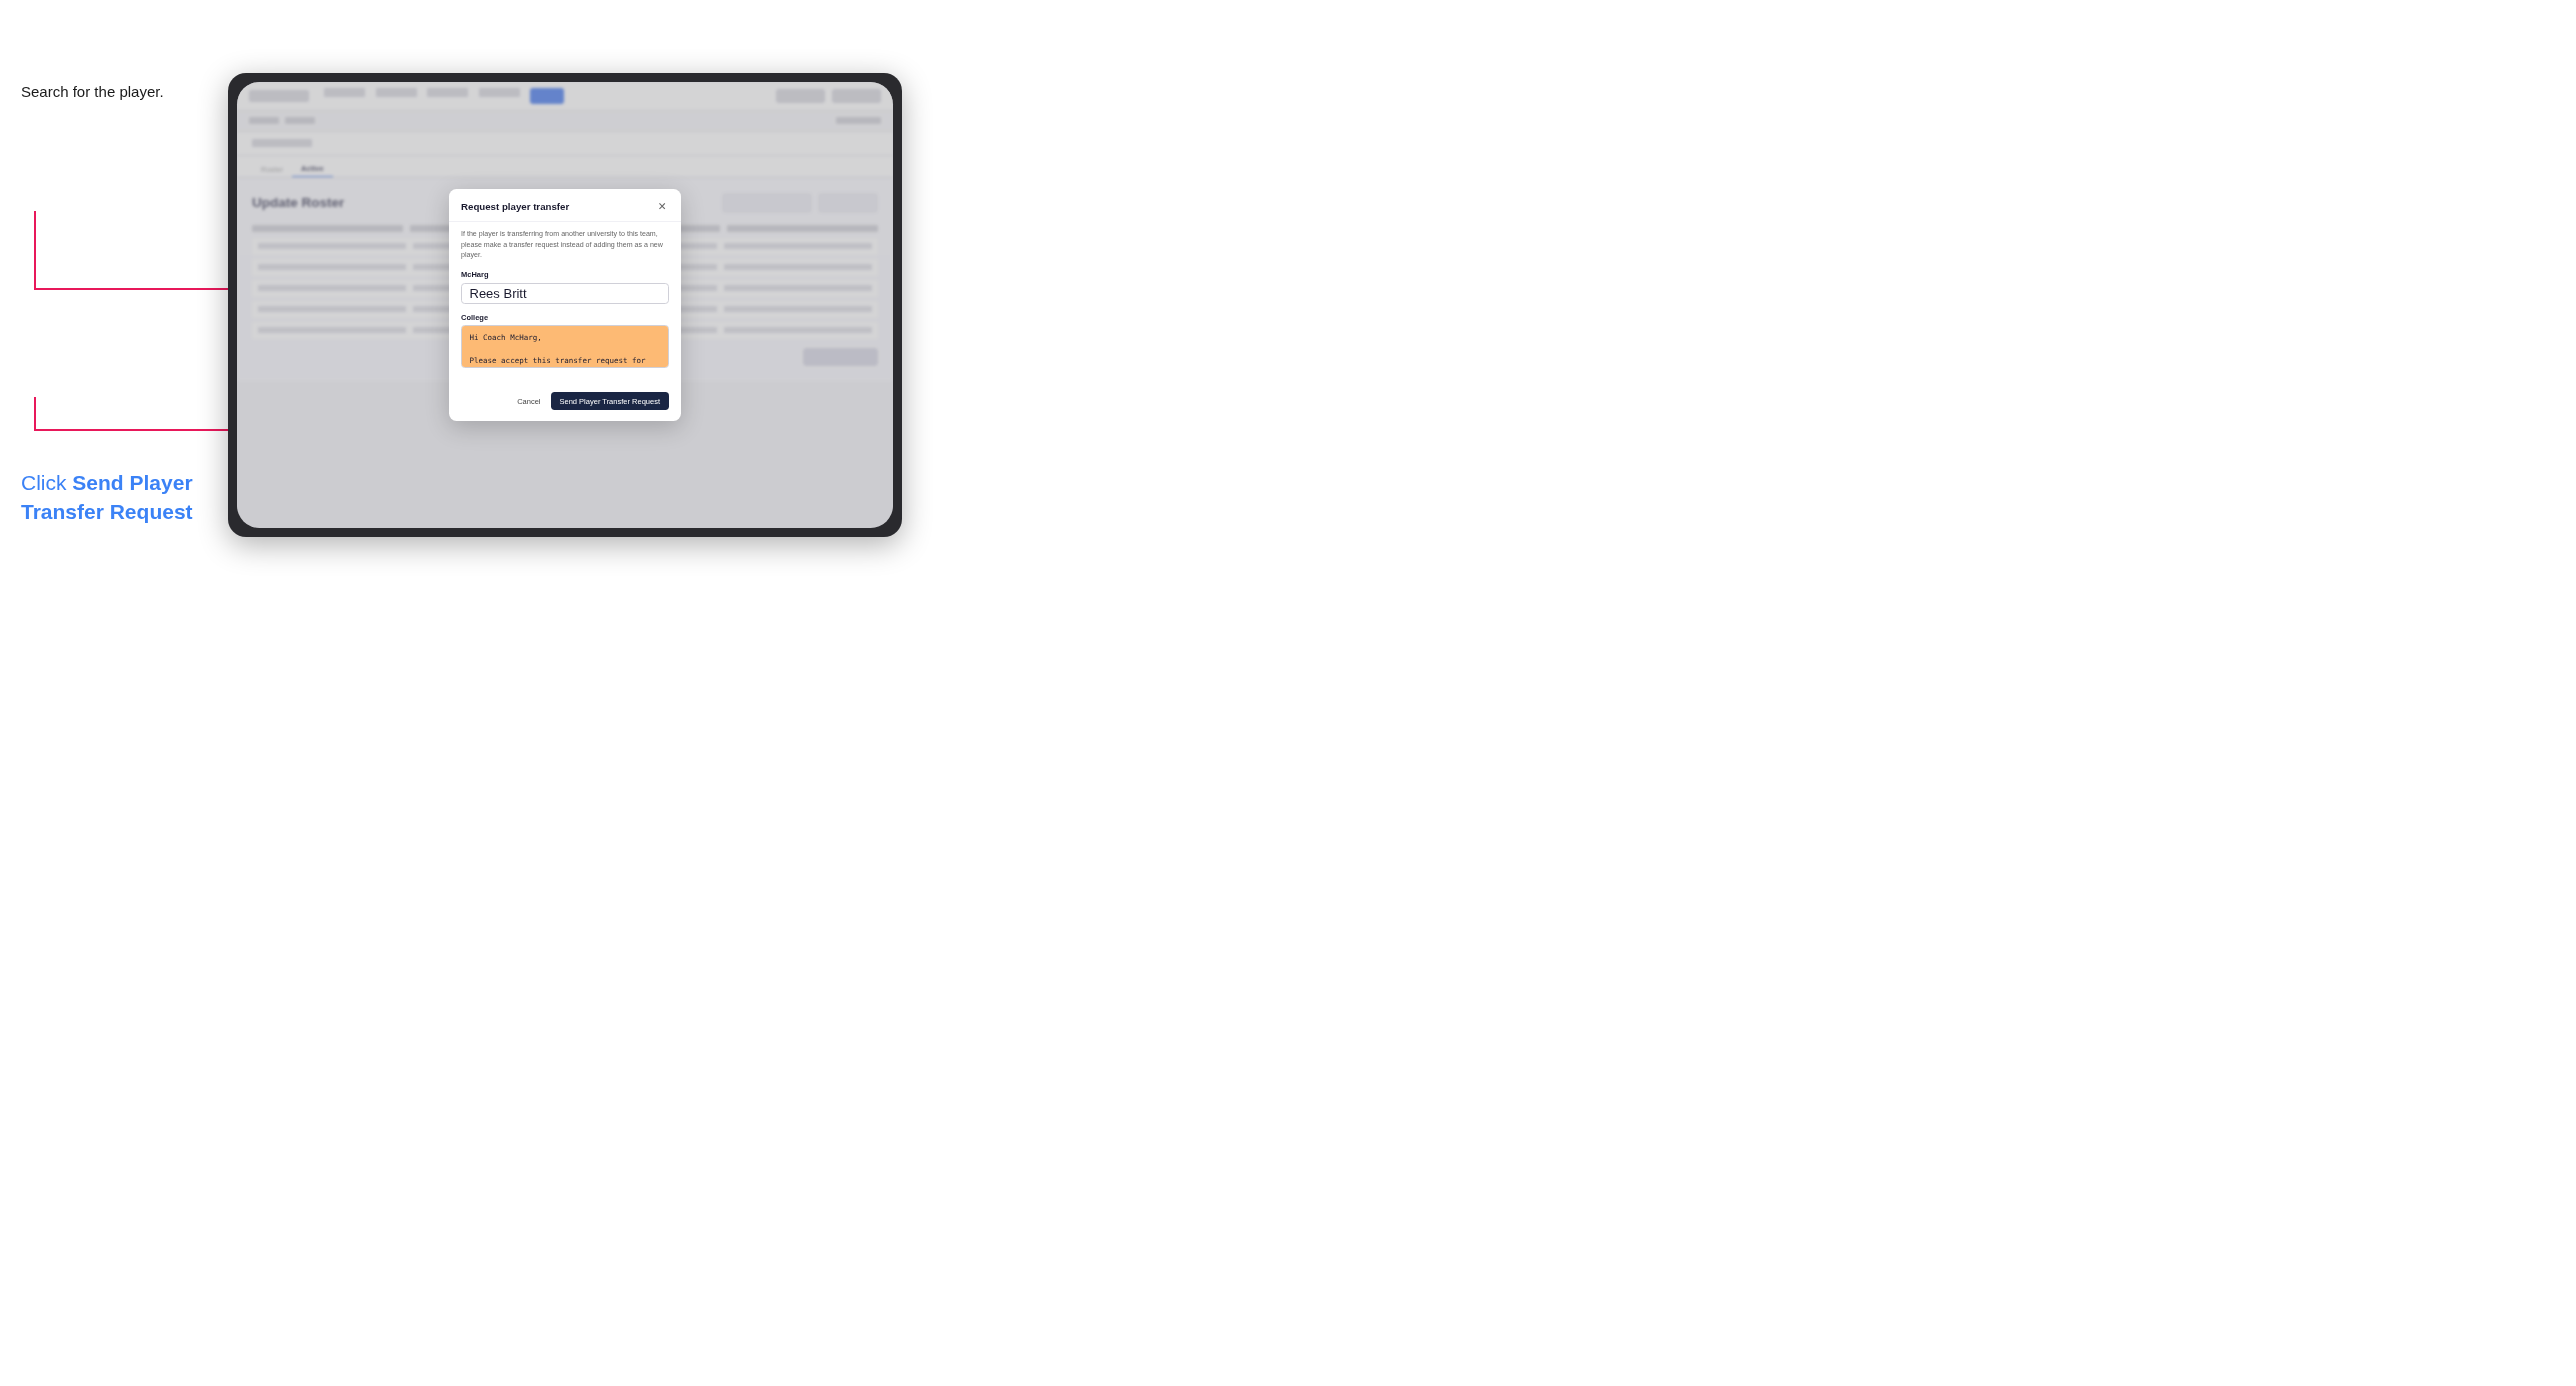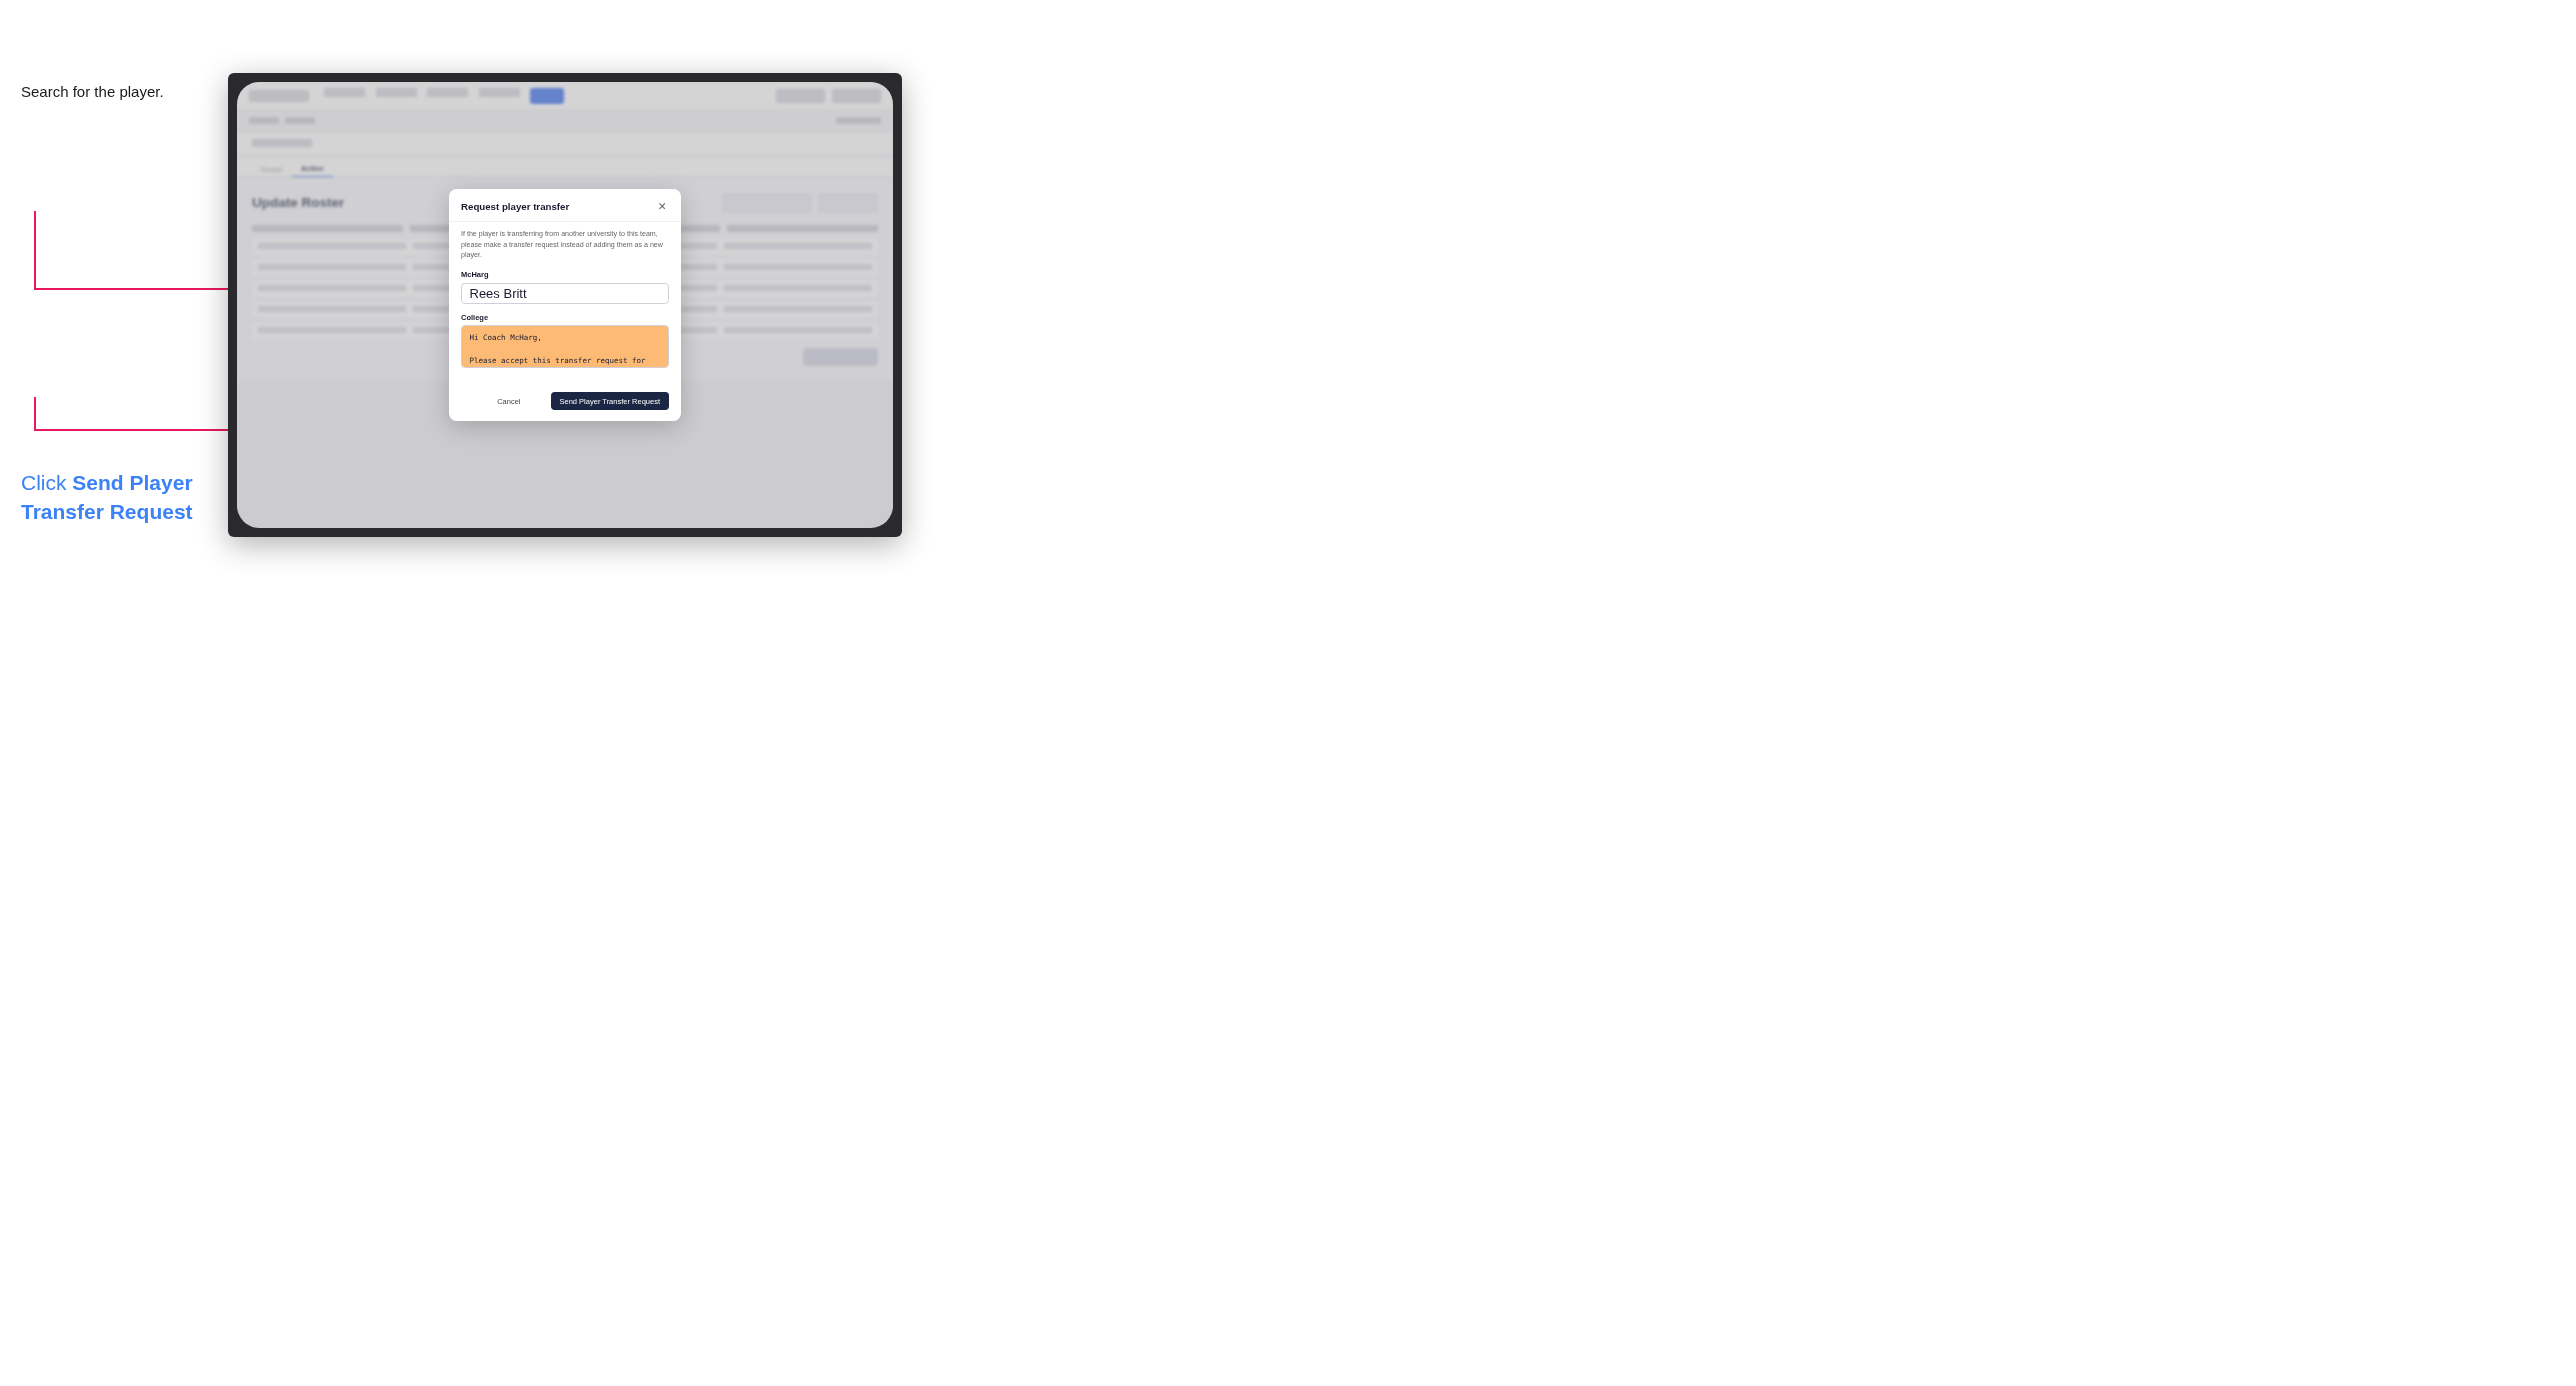"Request player transfer" .tablet-outer { border-radius: 6px -> 18px }
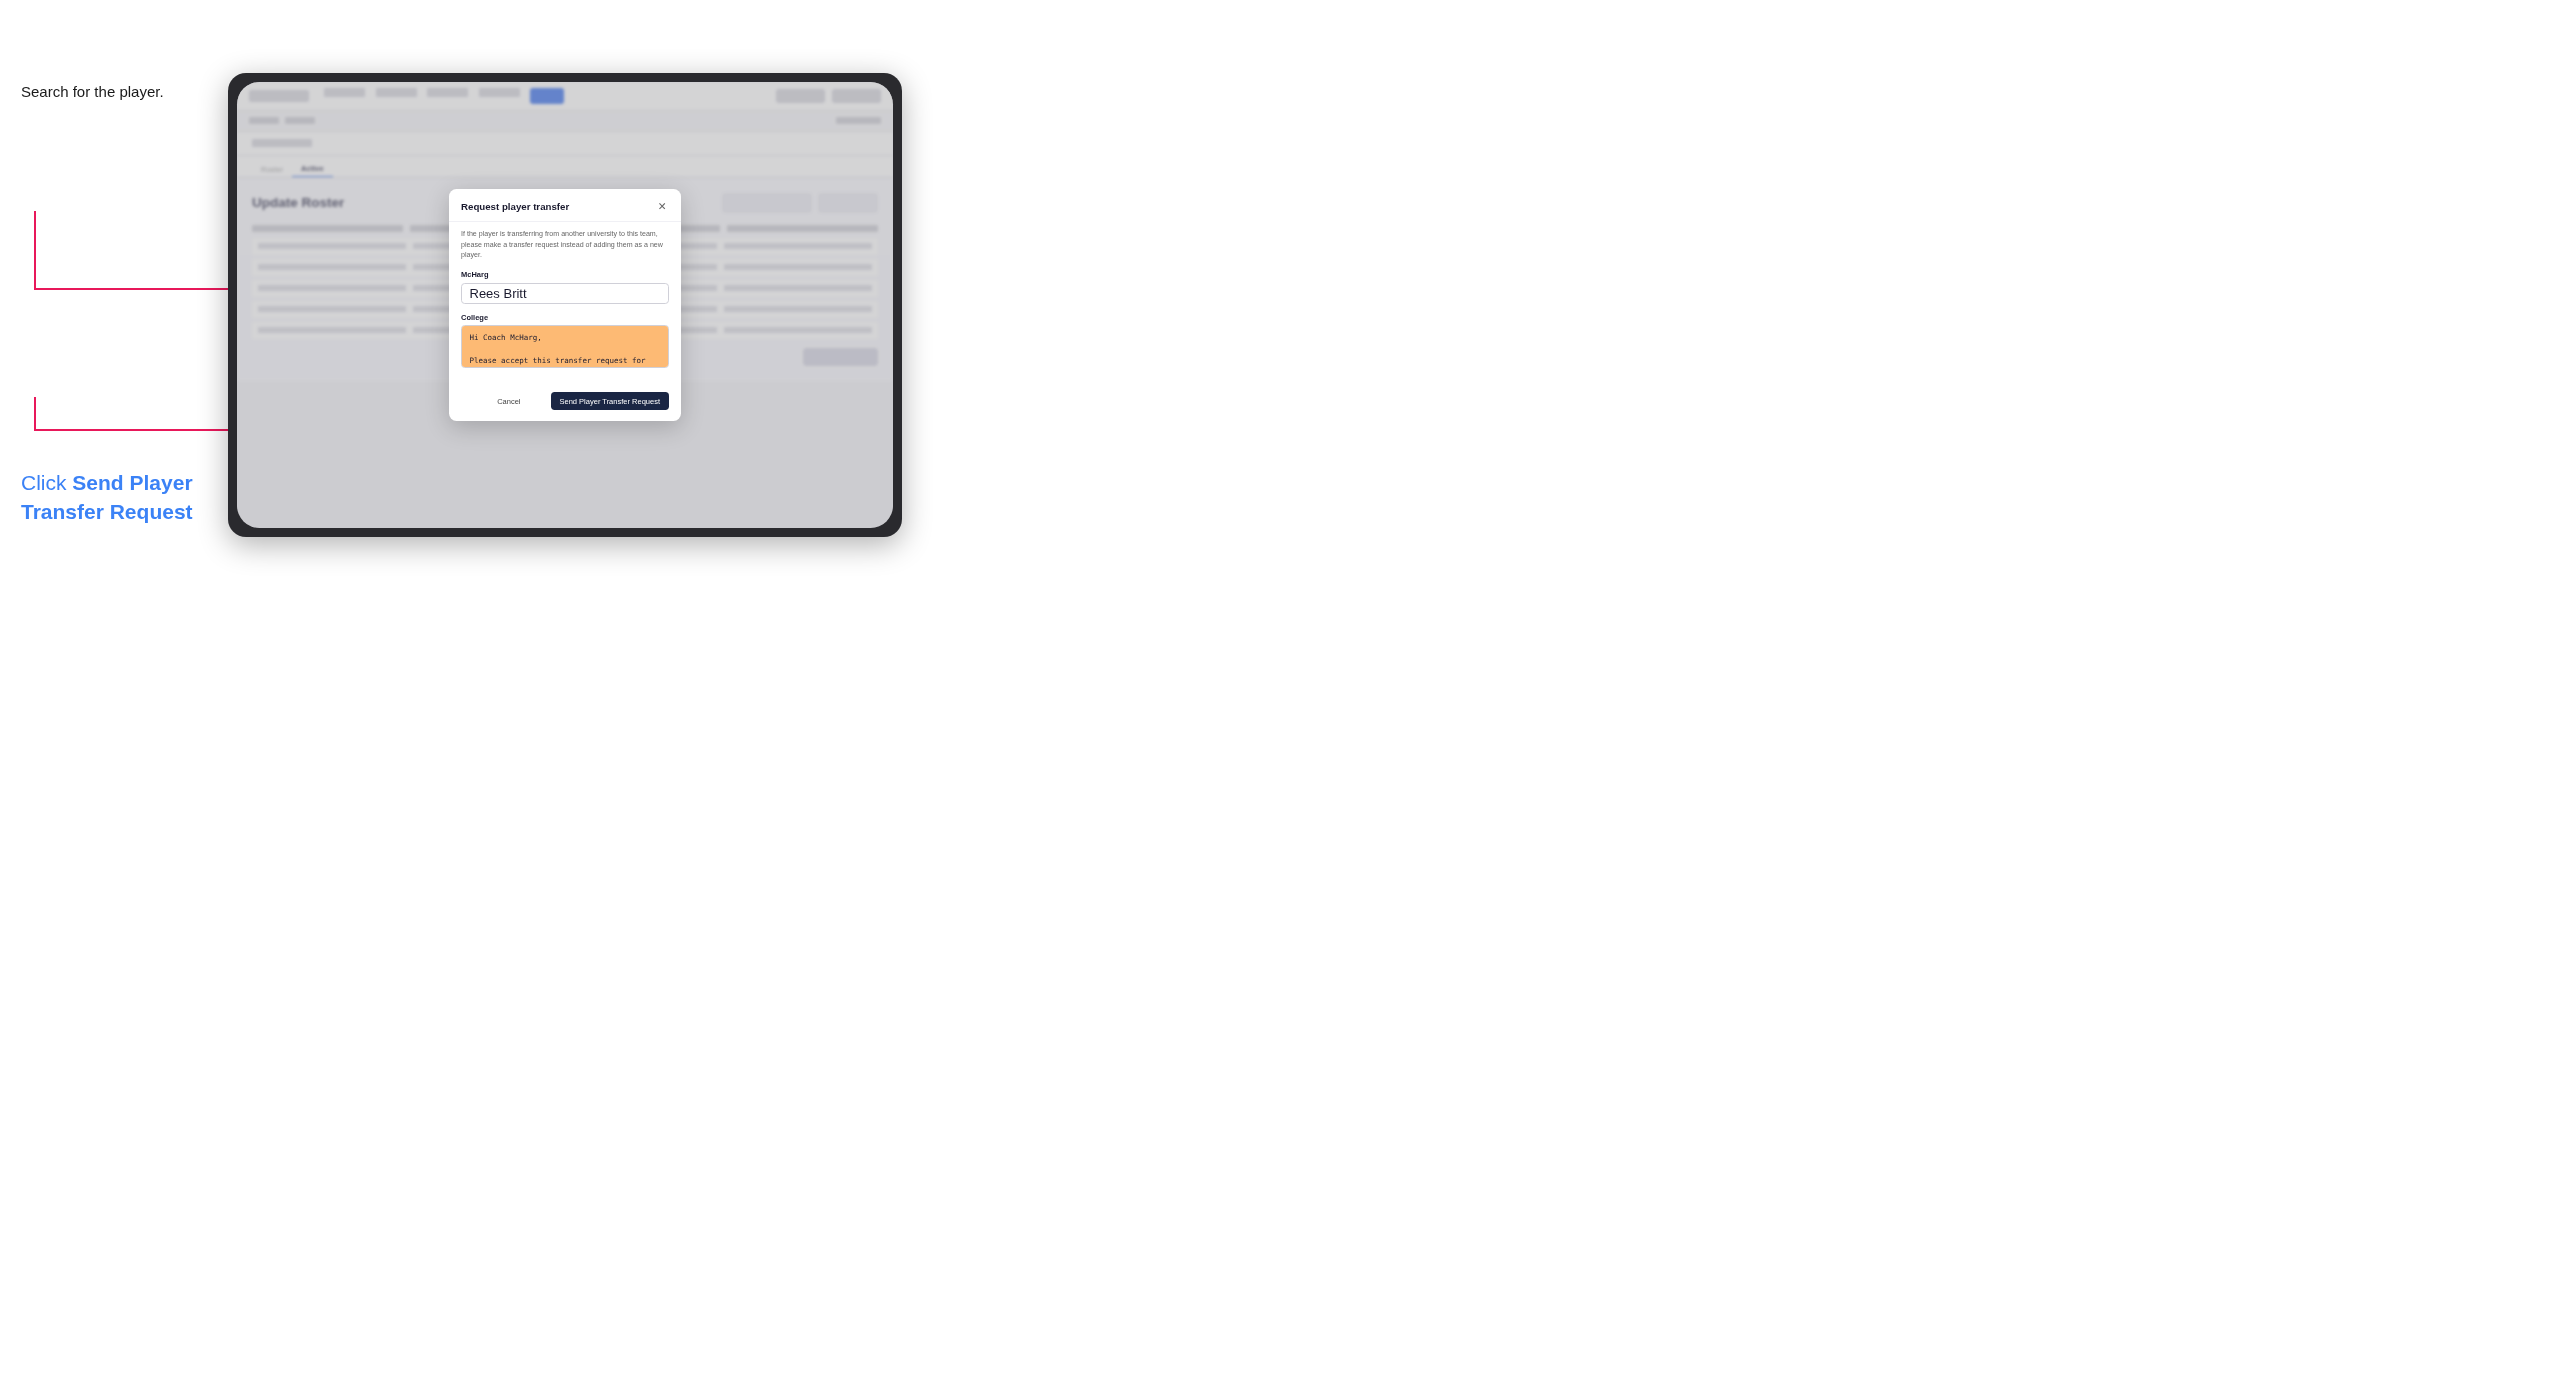"Cancel" .modal-footer { gap: 24px -> 4px }
